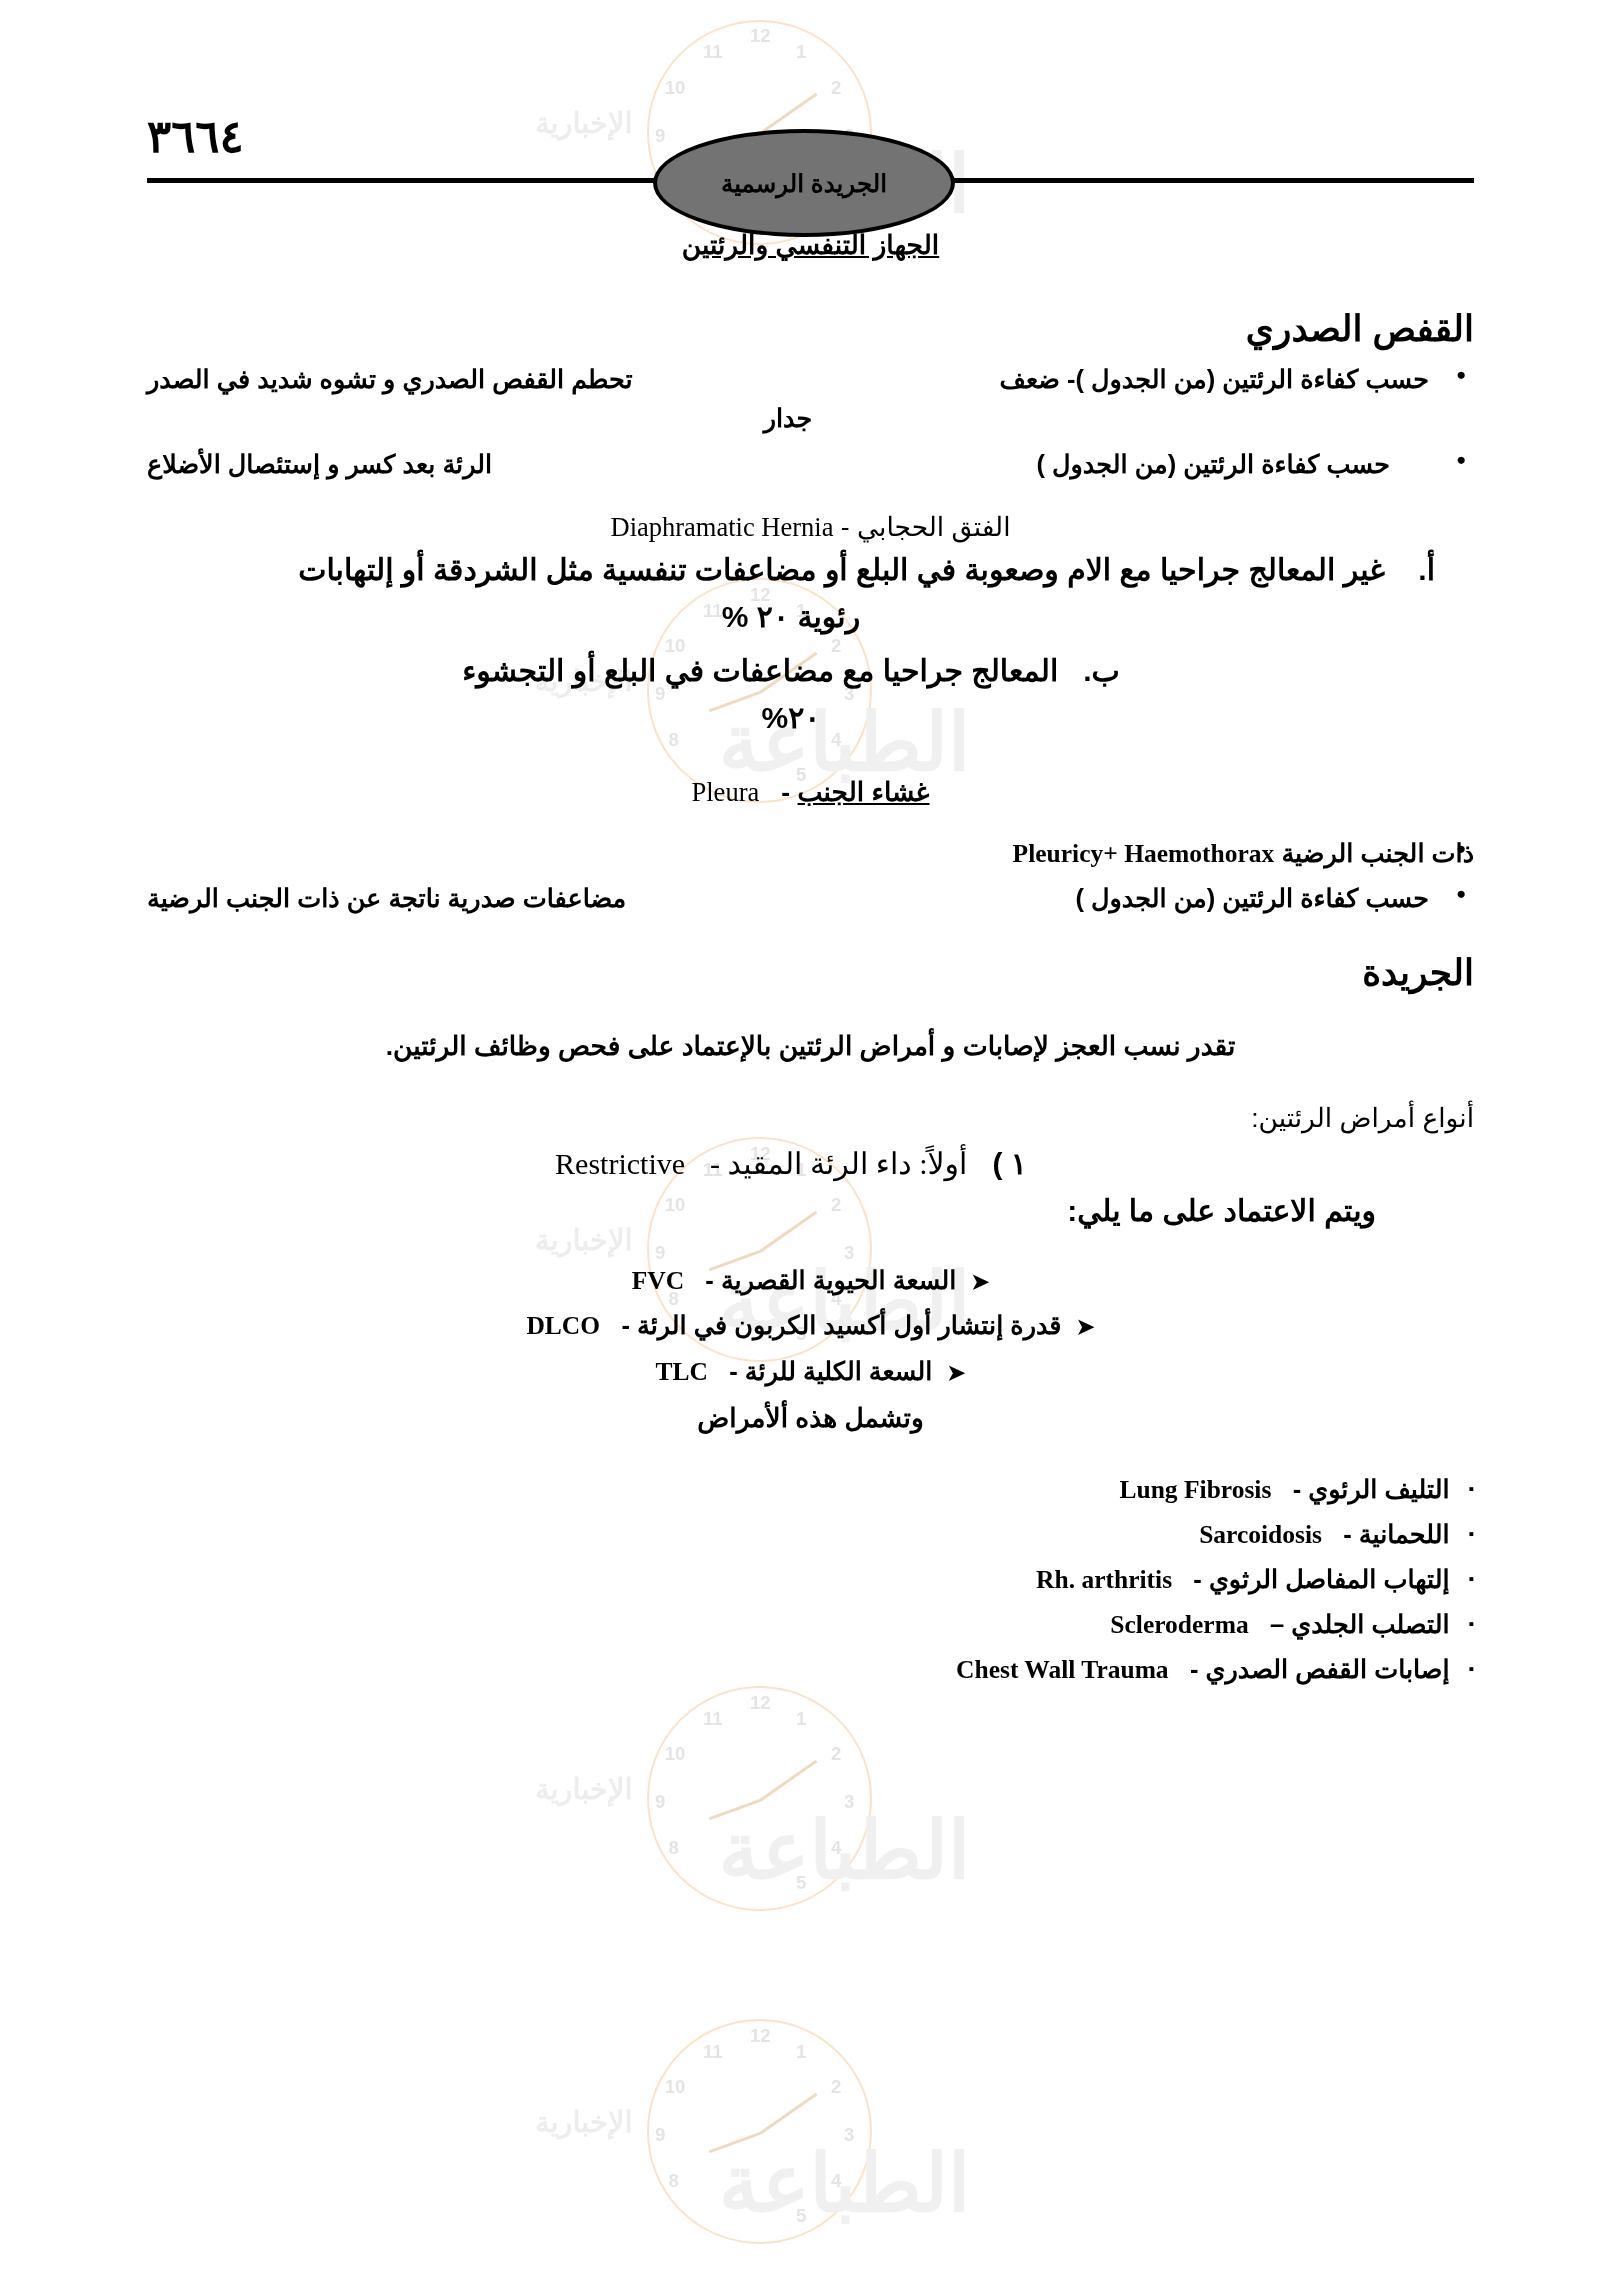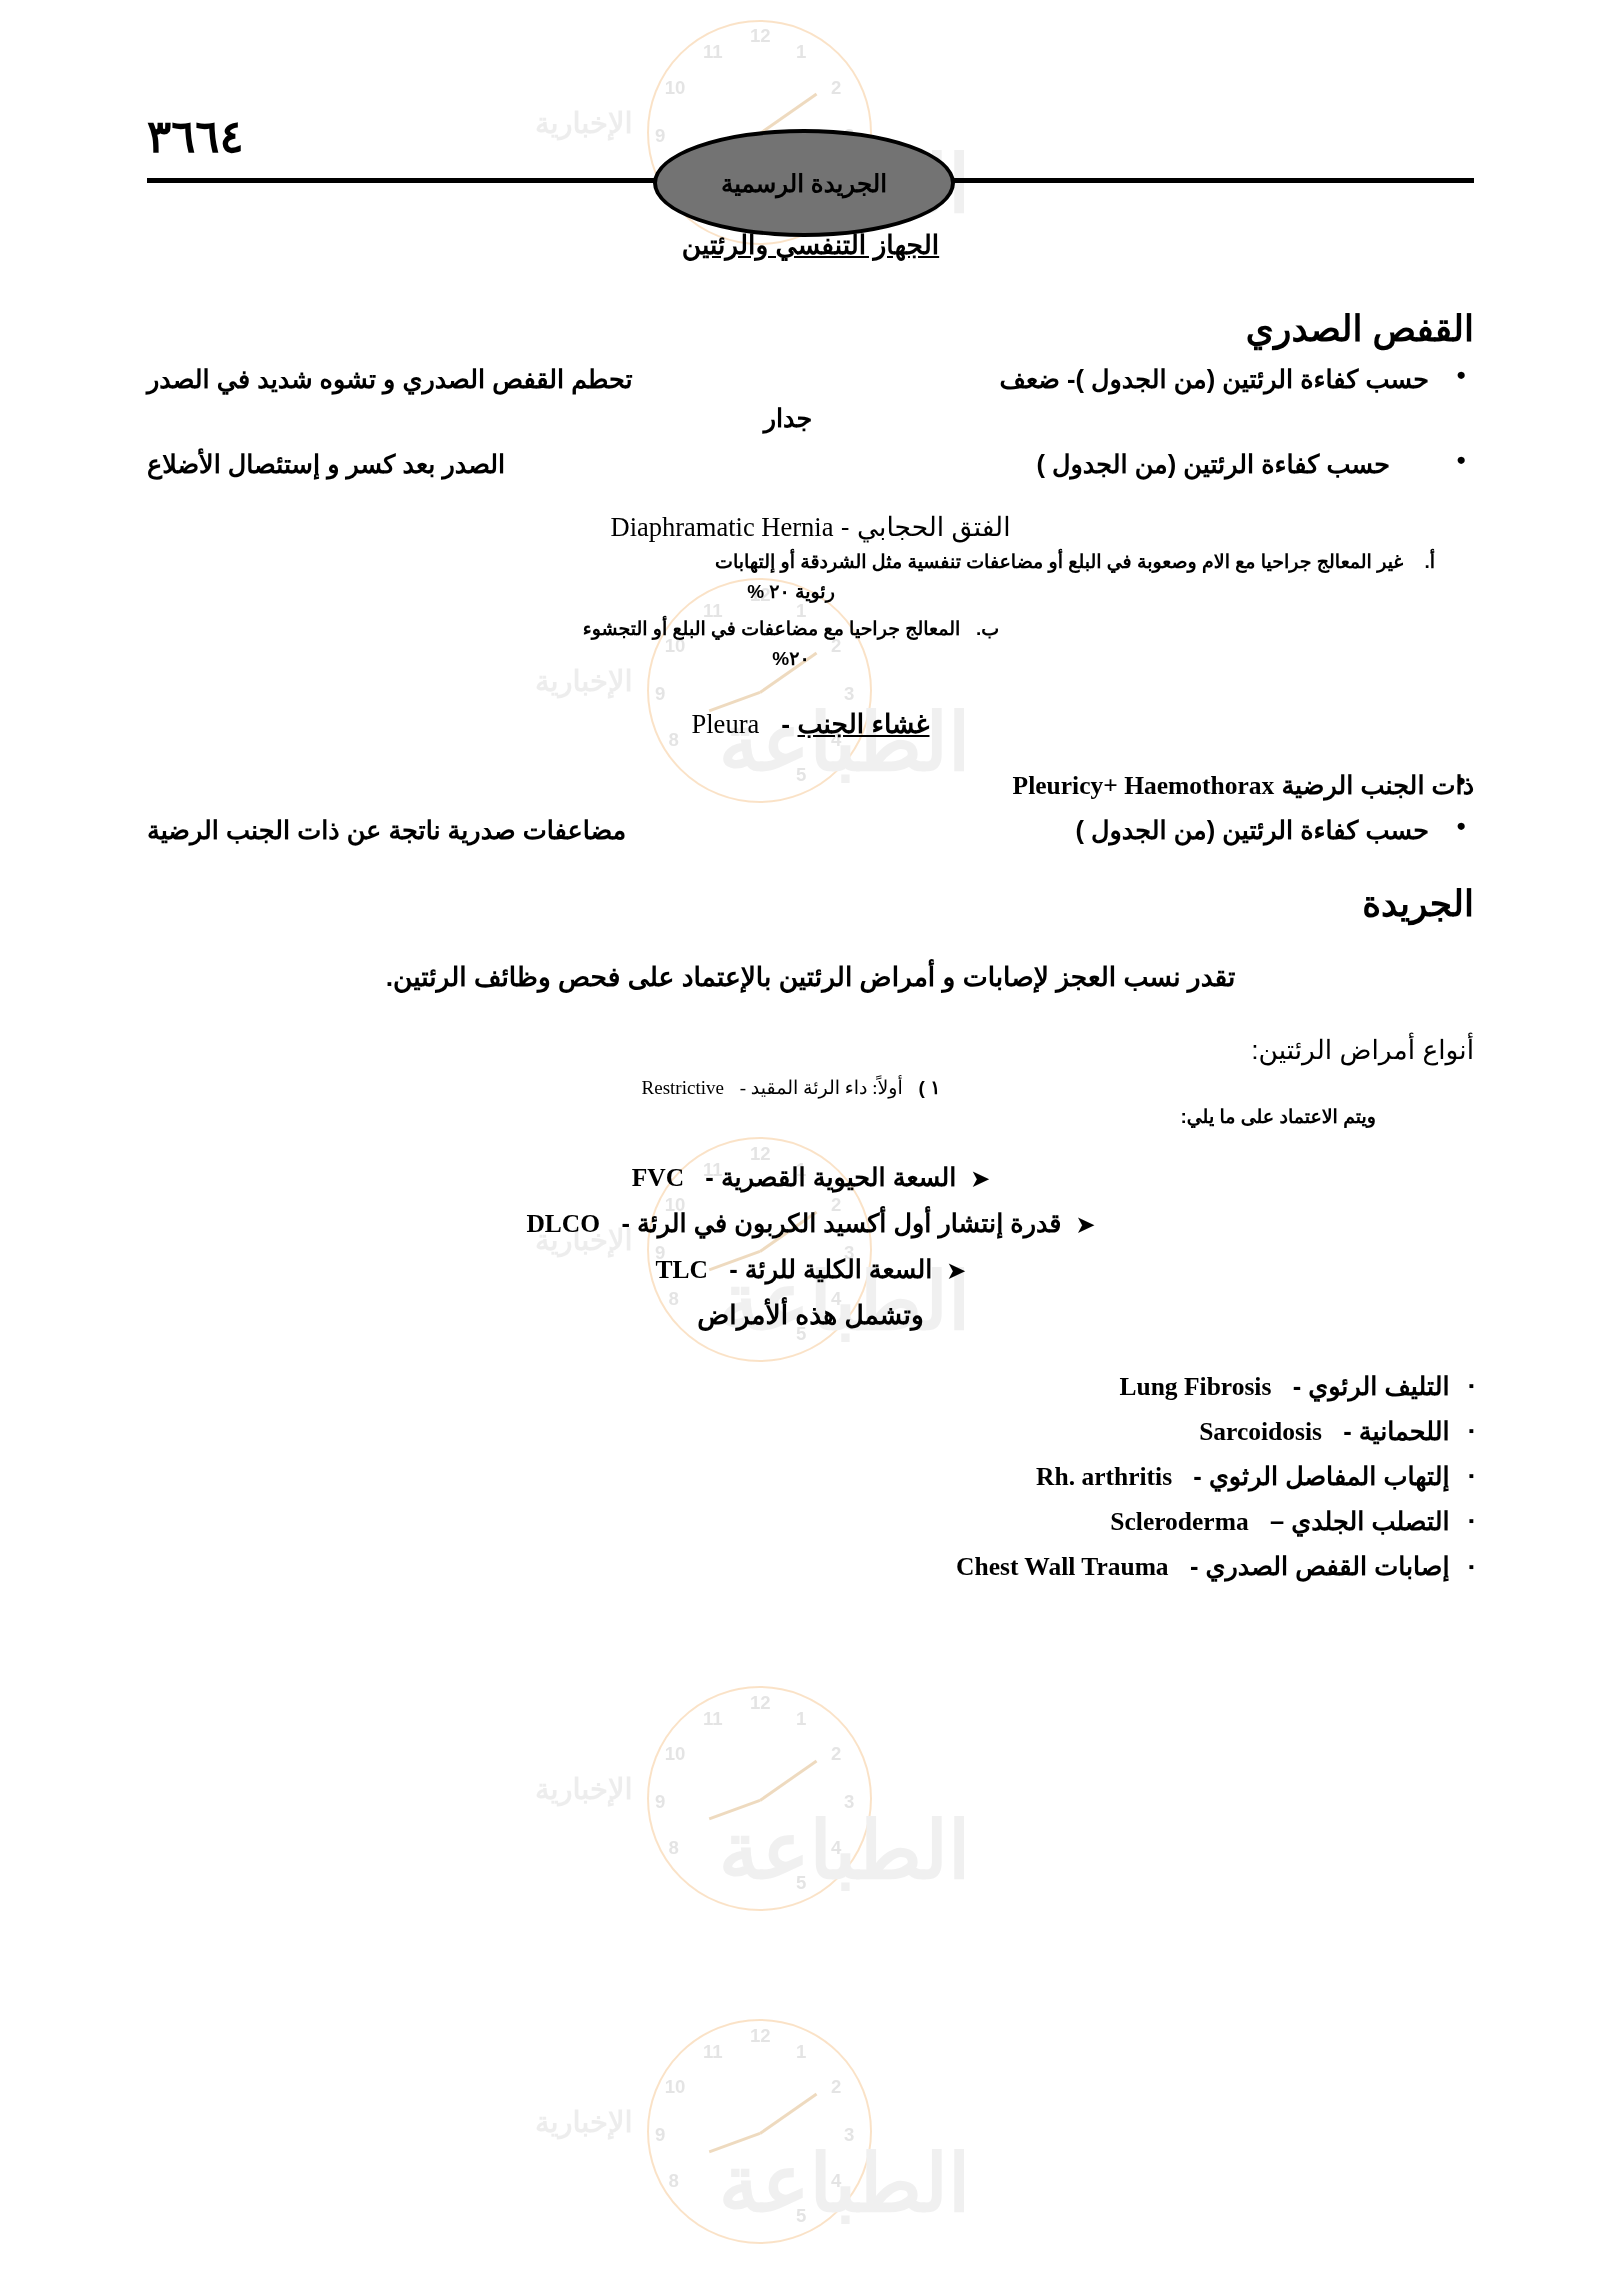"الصدر بعد كسر و إستئصال" span { text: الصدر -> الرئة }
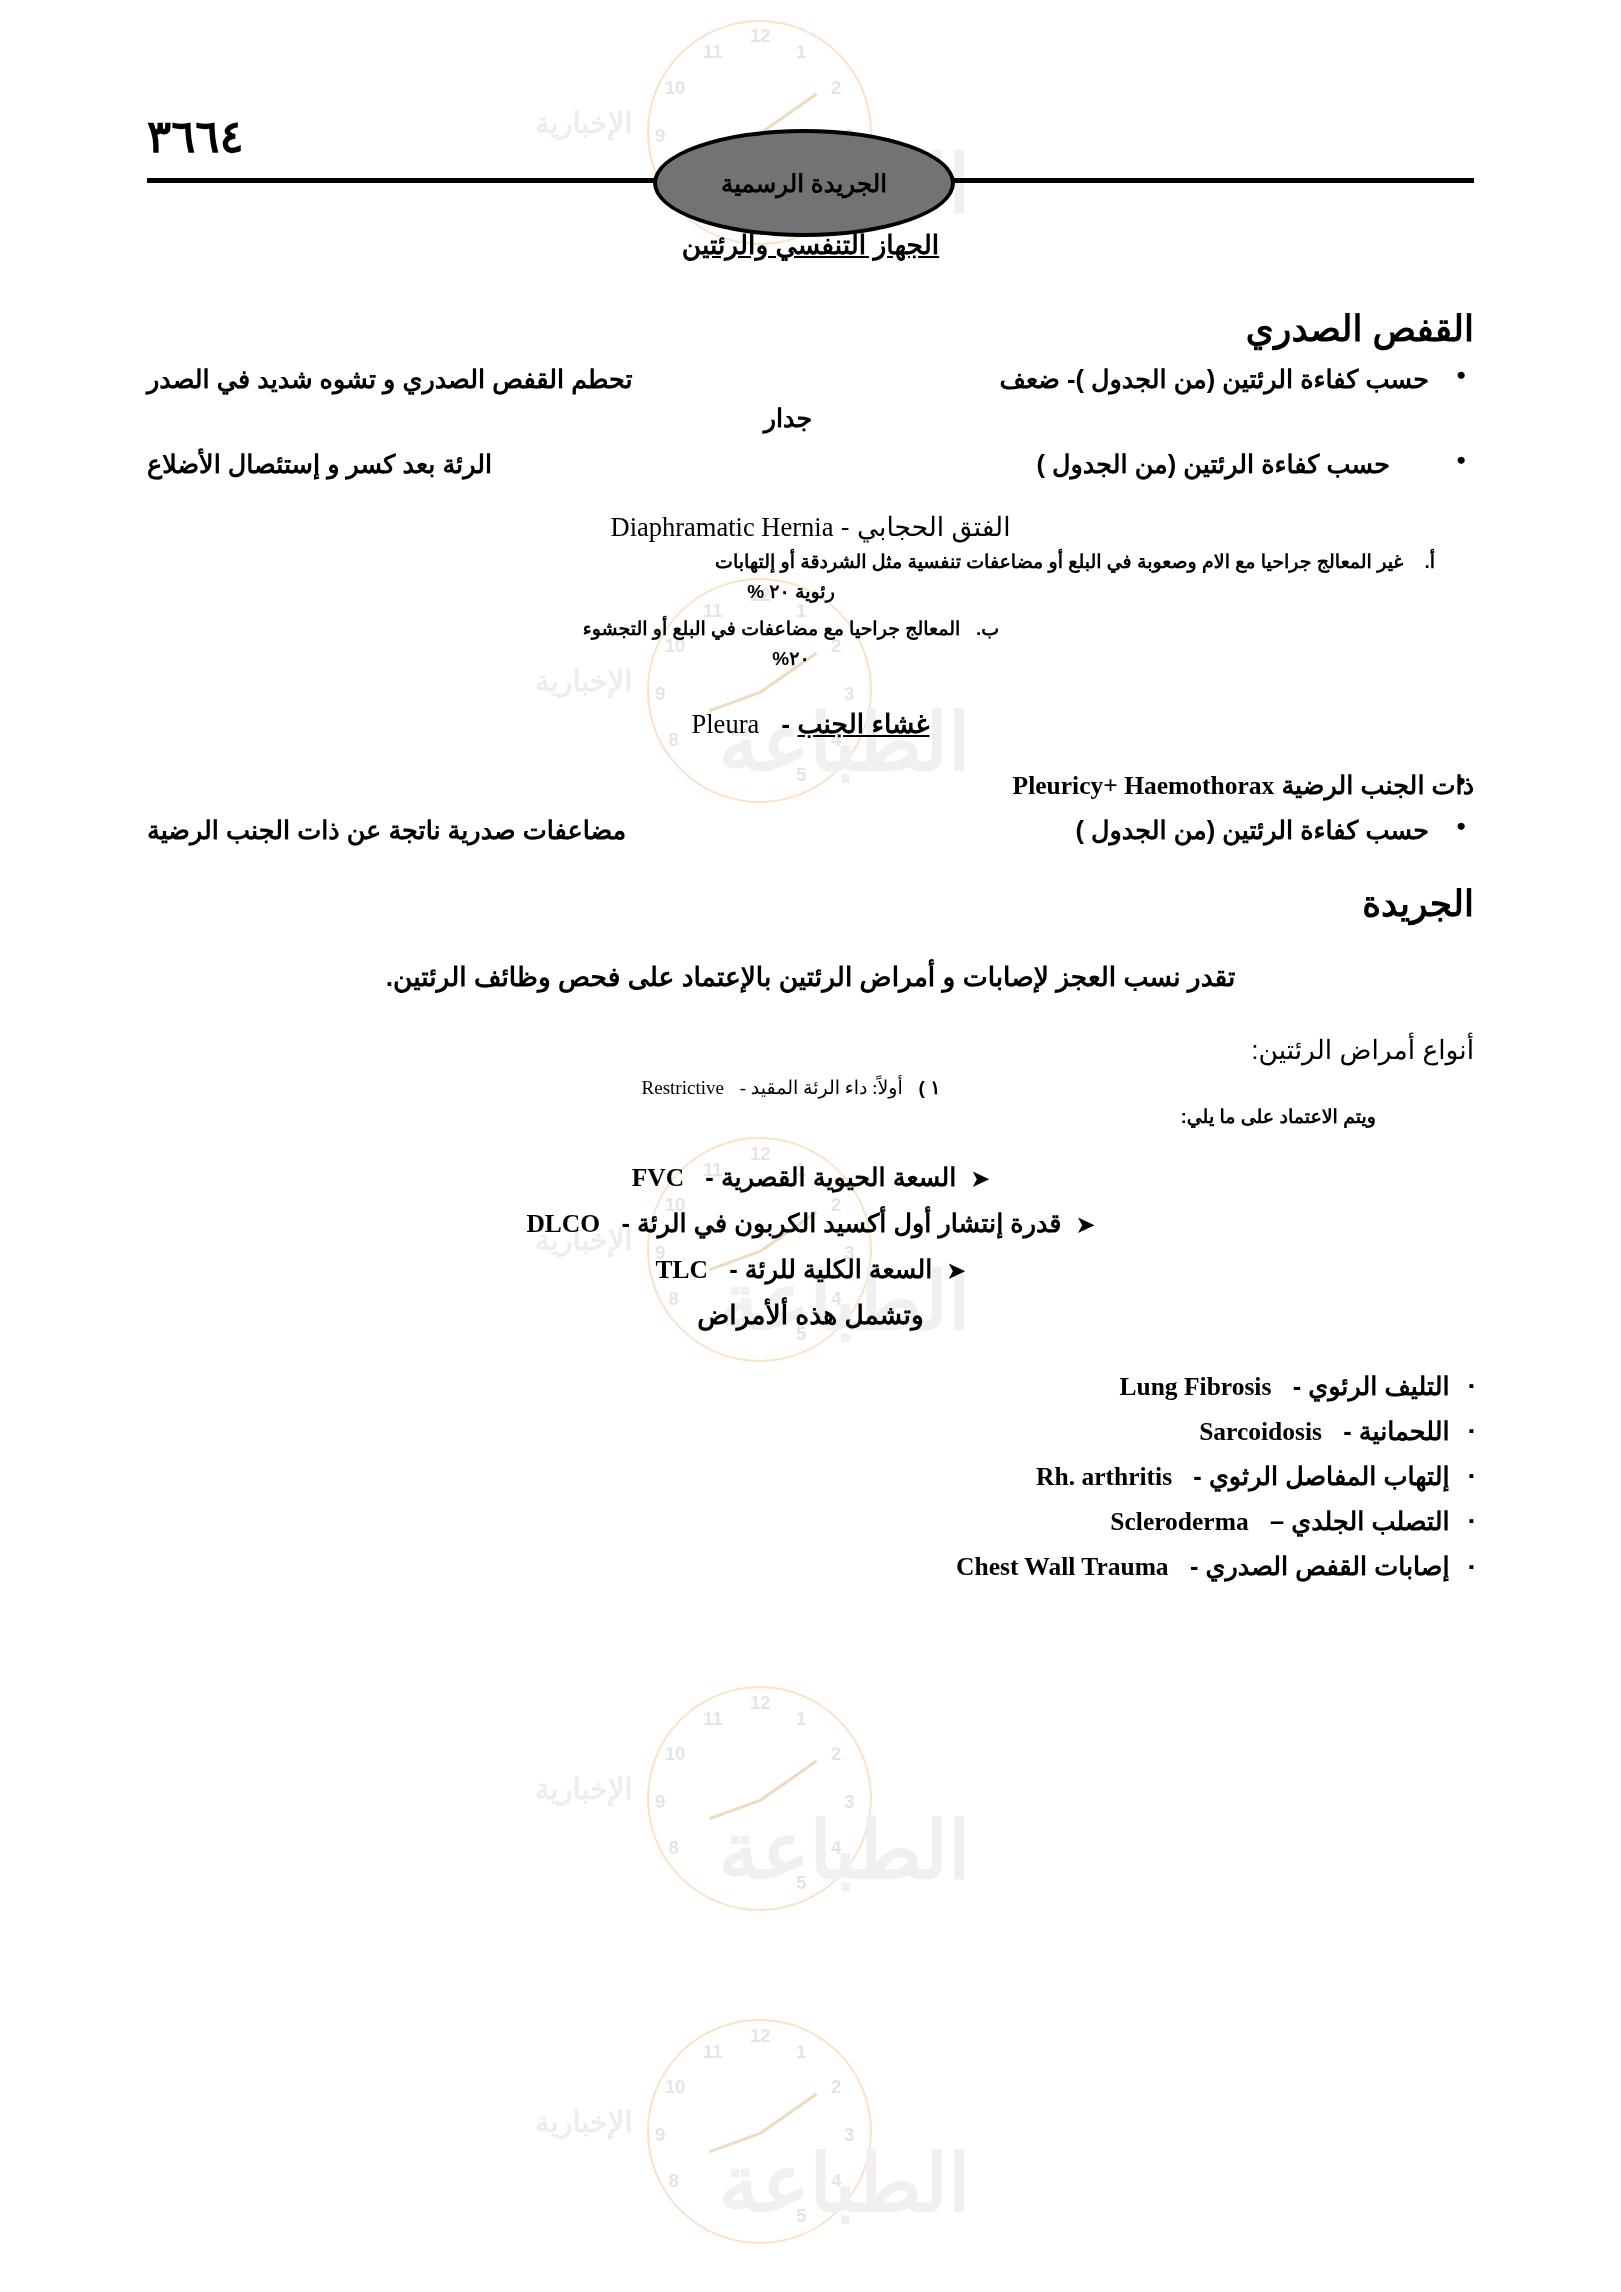"أ. غير المعالج جراحيا مع" .lst-item { font-size: 19px -> 30px }
